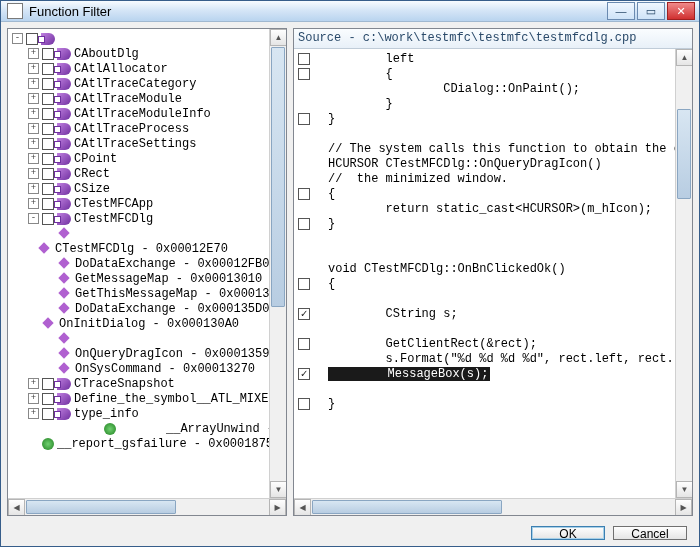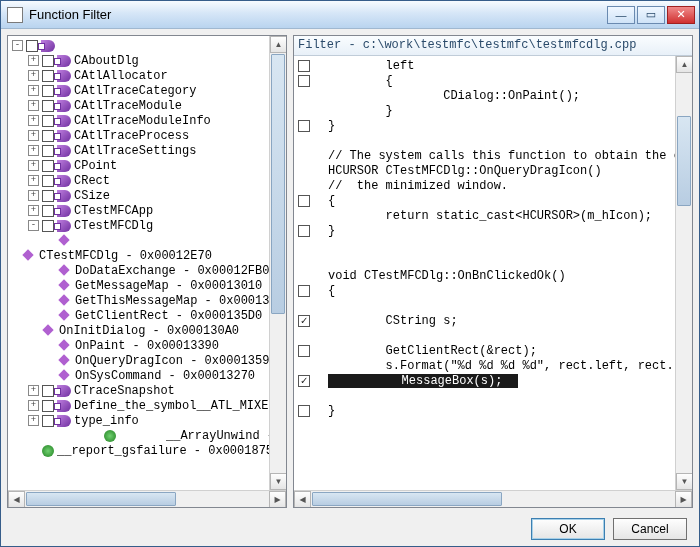"Function Filter" .titlebar { height: 28px -> 21px }
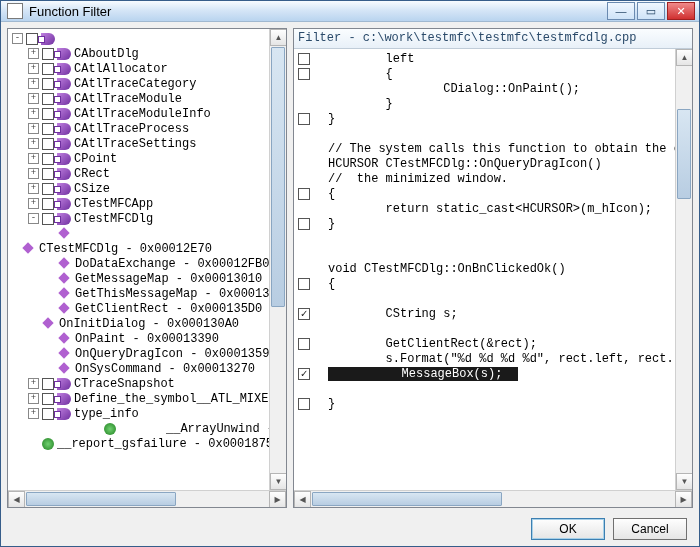"Filter -" div.srchdr { text: Filter -> Source }
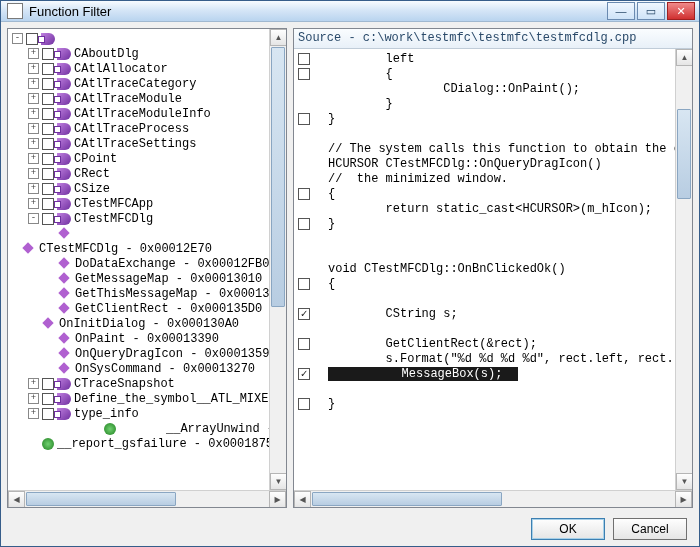"CTestMFCDlg - 0x00012E70" div.tree-item { margin-left: none -> 16px }
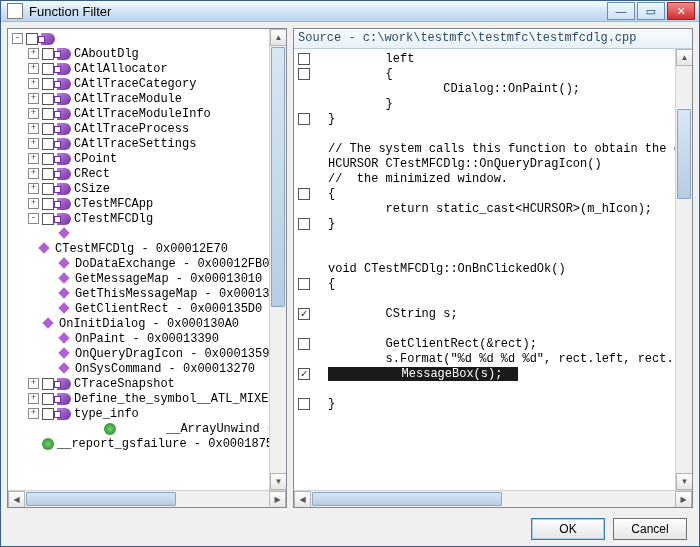"GetClientRect - 0x000135D0" span.lbl { text: GetClientRect -> DoDataExchange }
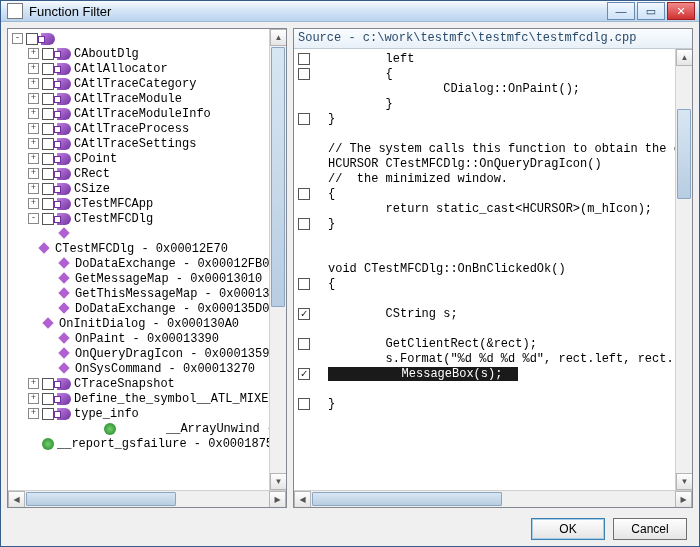"OnPaint - 0x00013390" span.lbl { html: <span>OnPaint - 0x00013390</span> -> none }
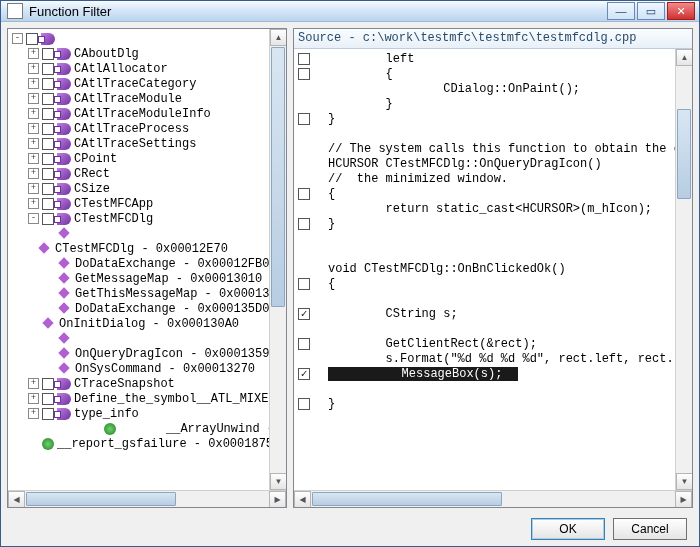"MessageBox(s);" .src-line.hl .code { padding: 0 16px -> 0 2px }
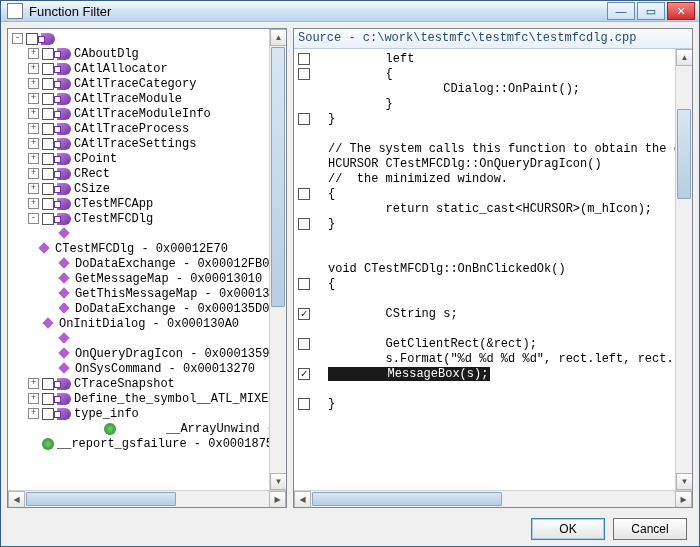"OK" .btn { height: 22px -> 14px }
